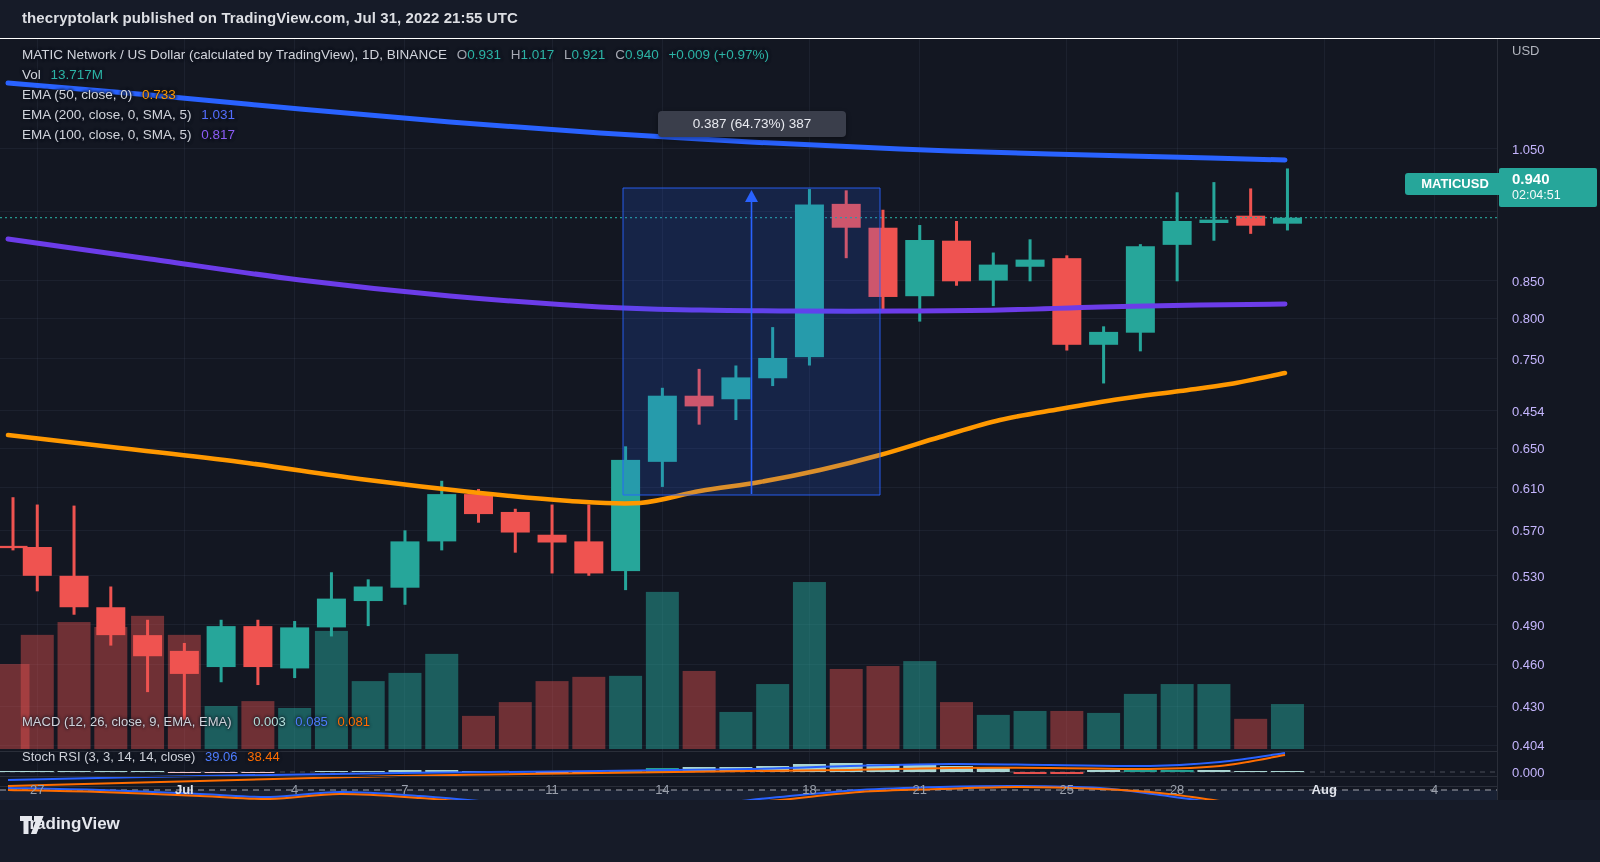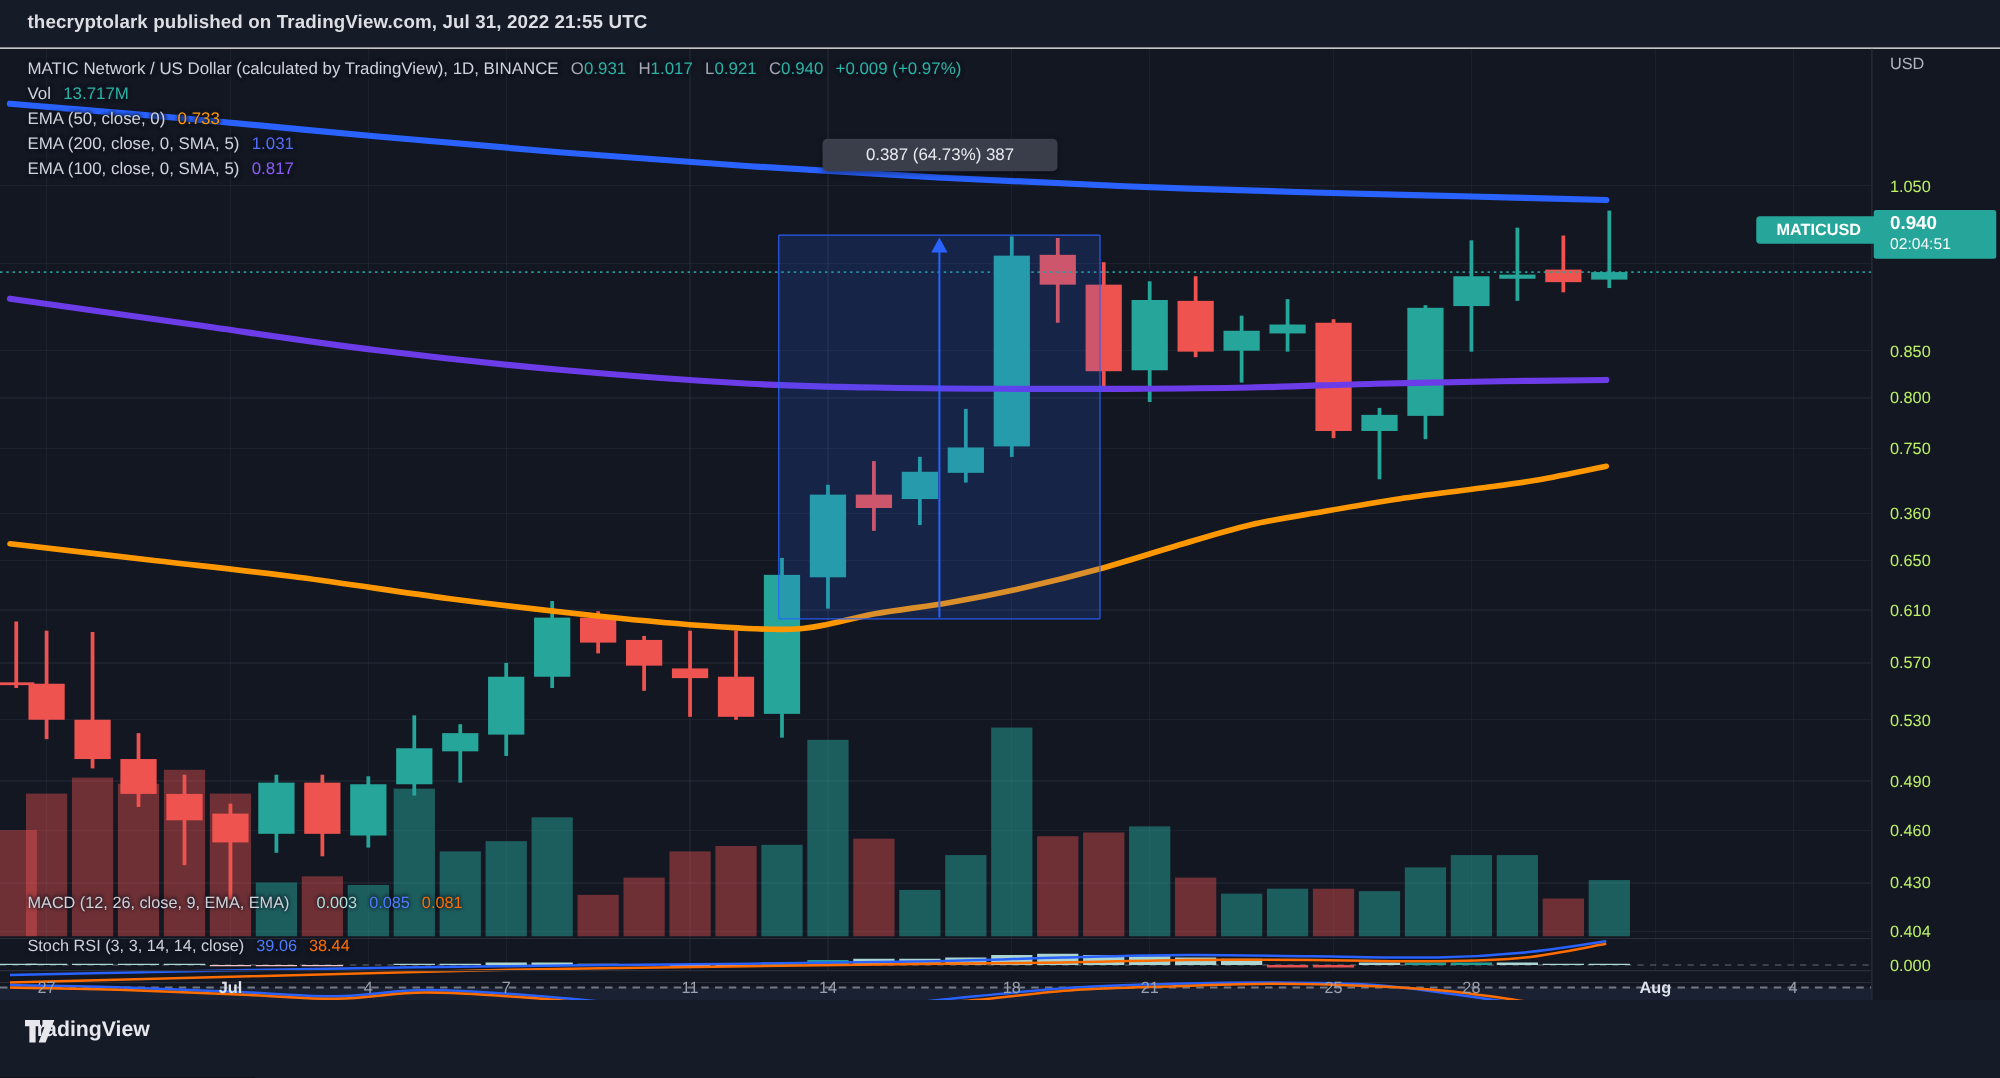"1.050" .ptick { color: #bef264 -> #c4b5fd }
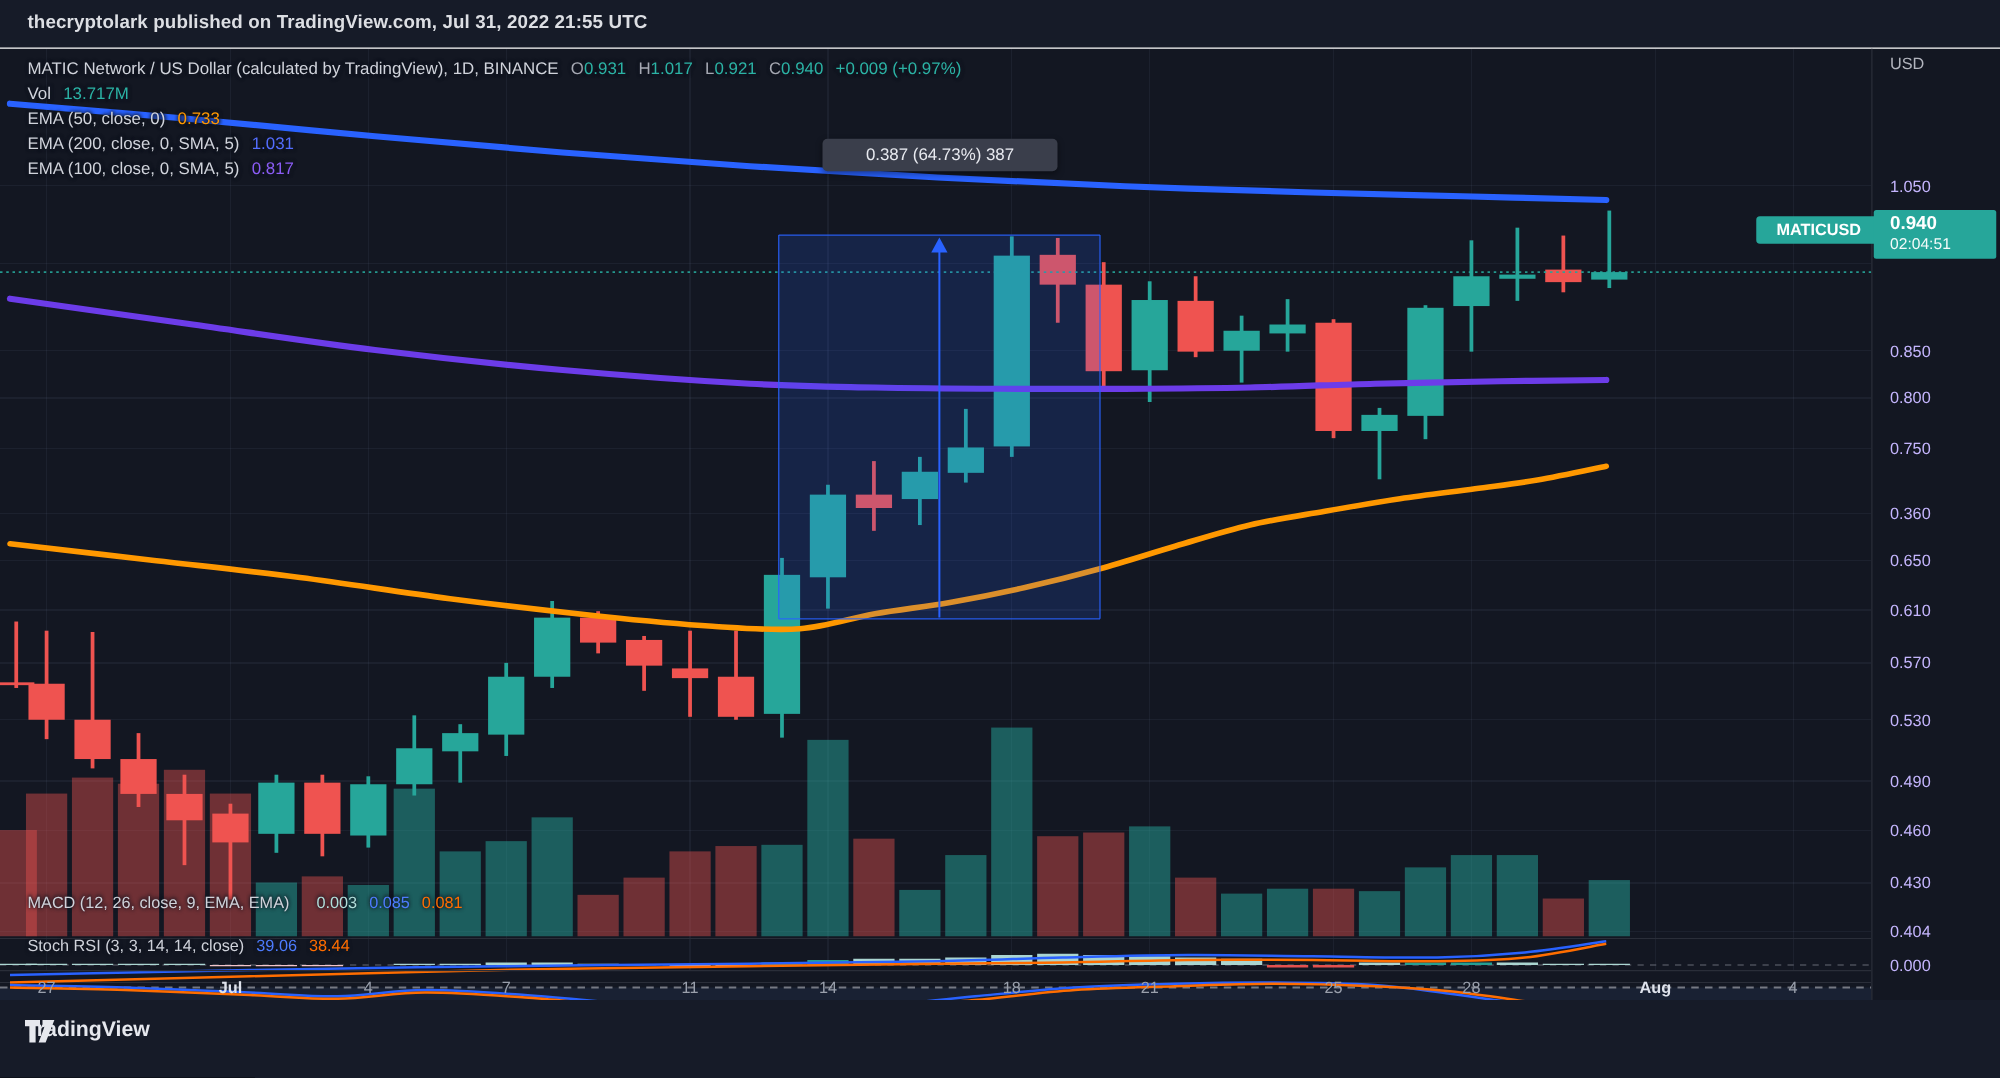"0.360" div.ptick { text: 0.360 -> 0.454 }
